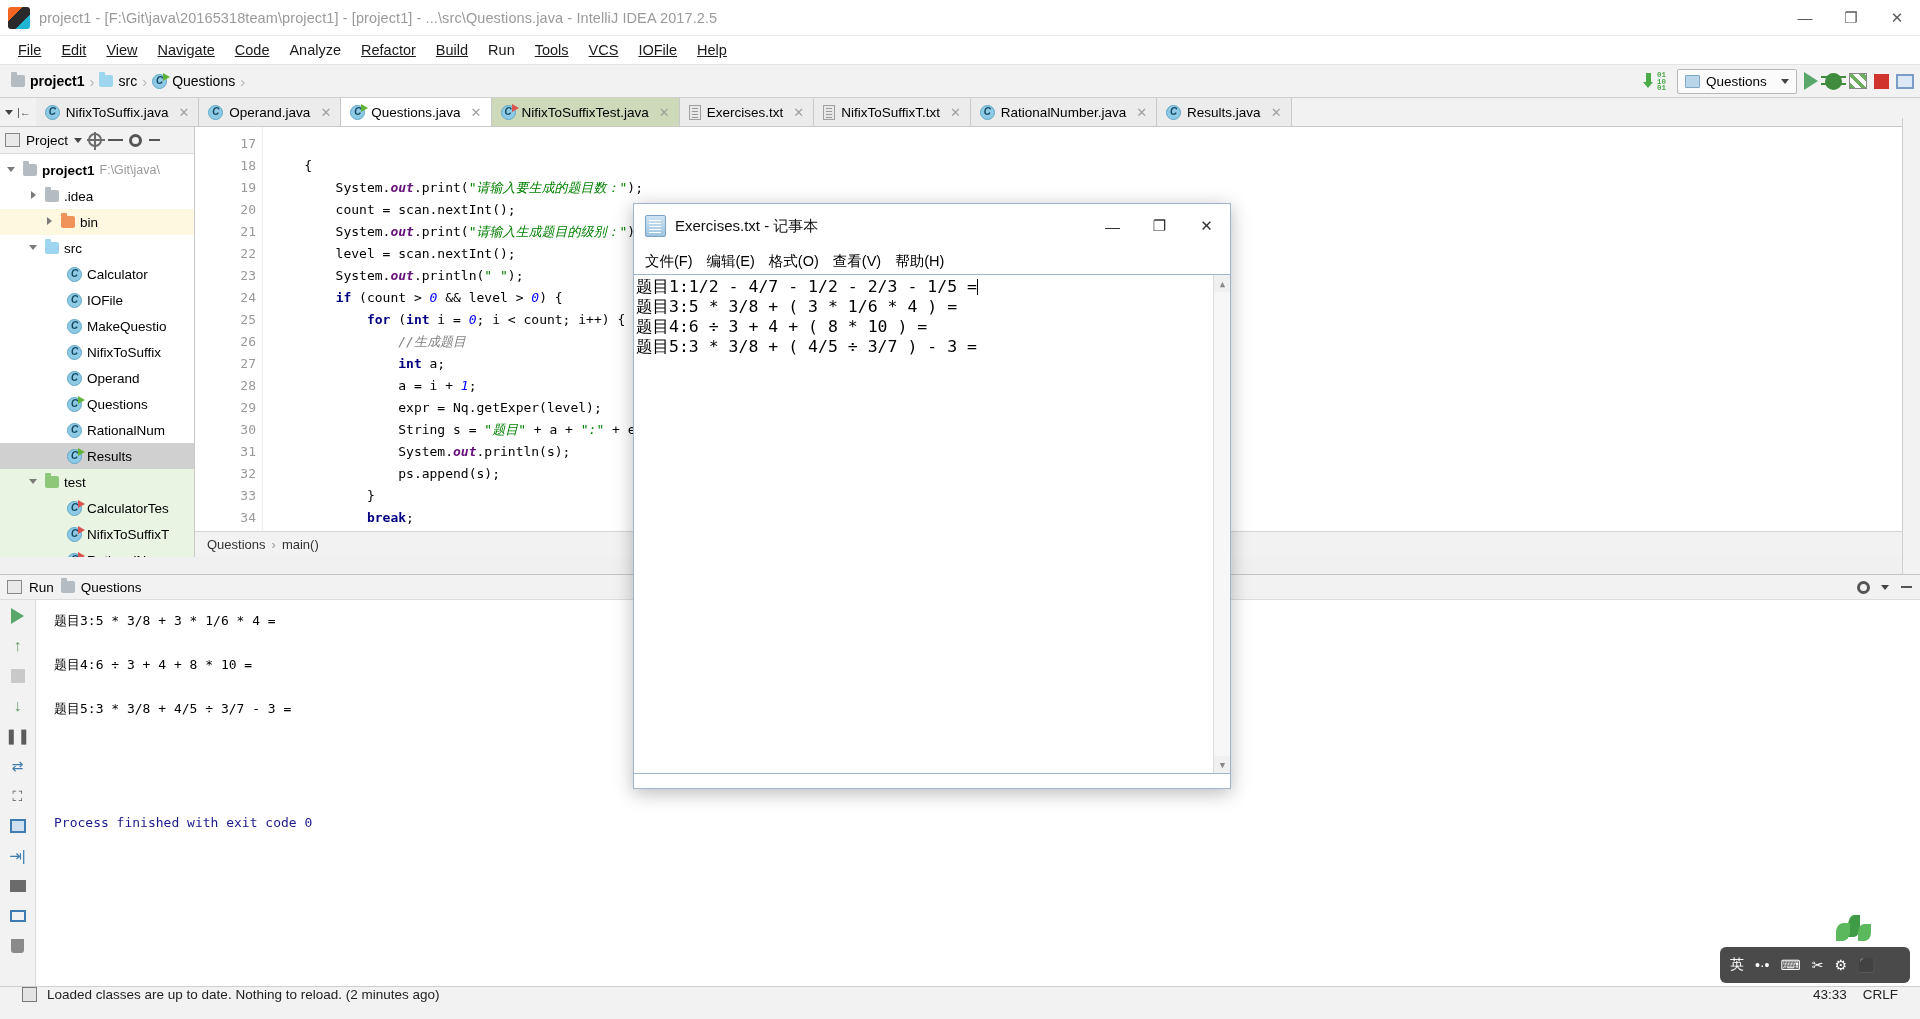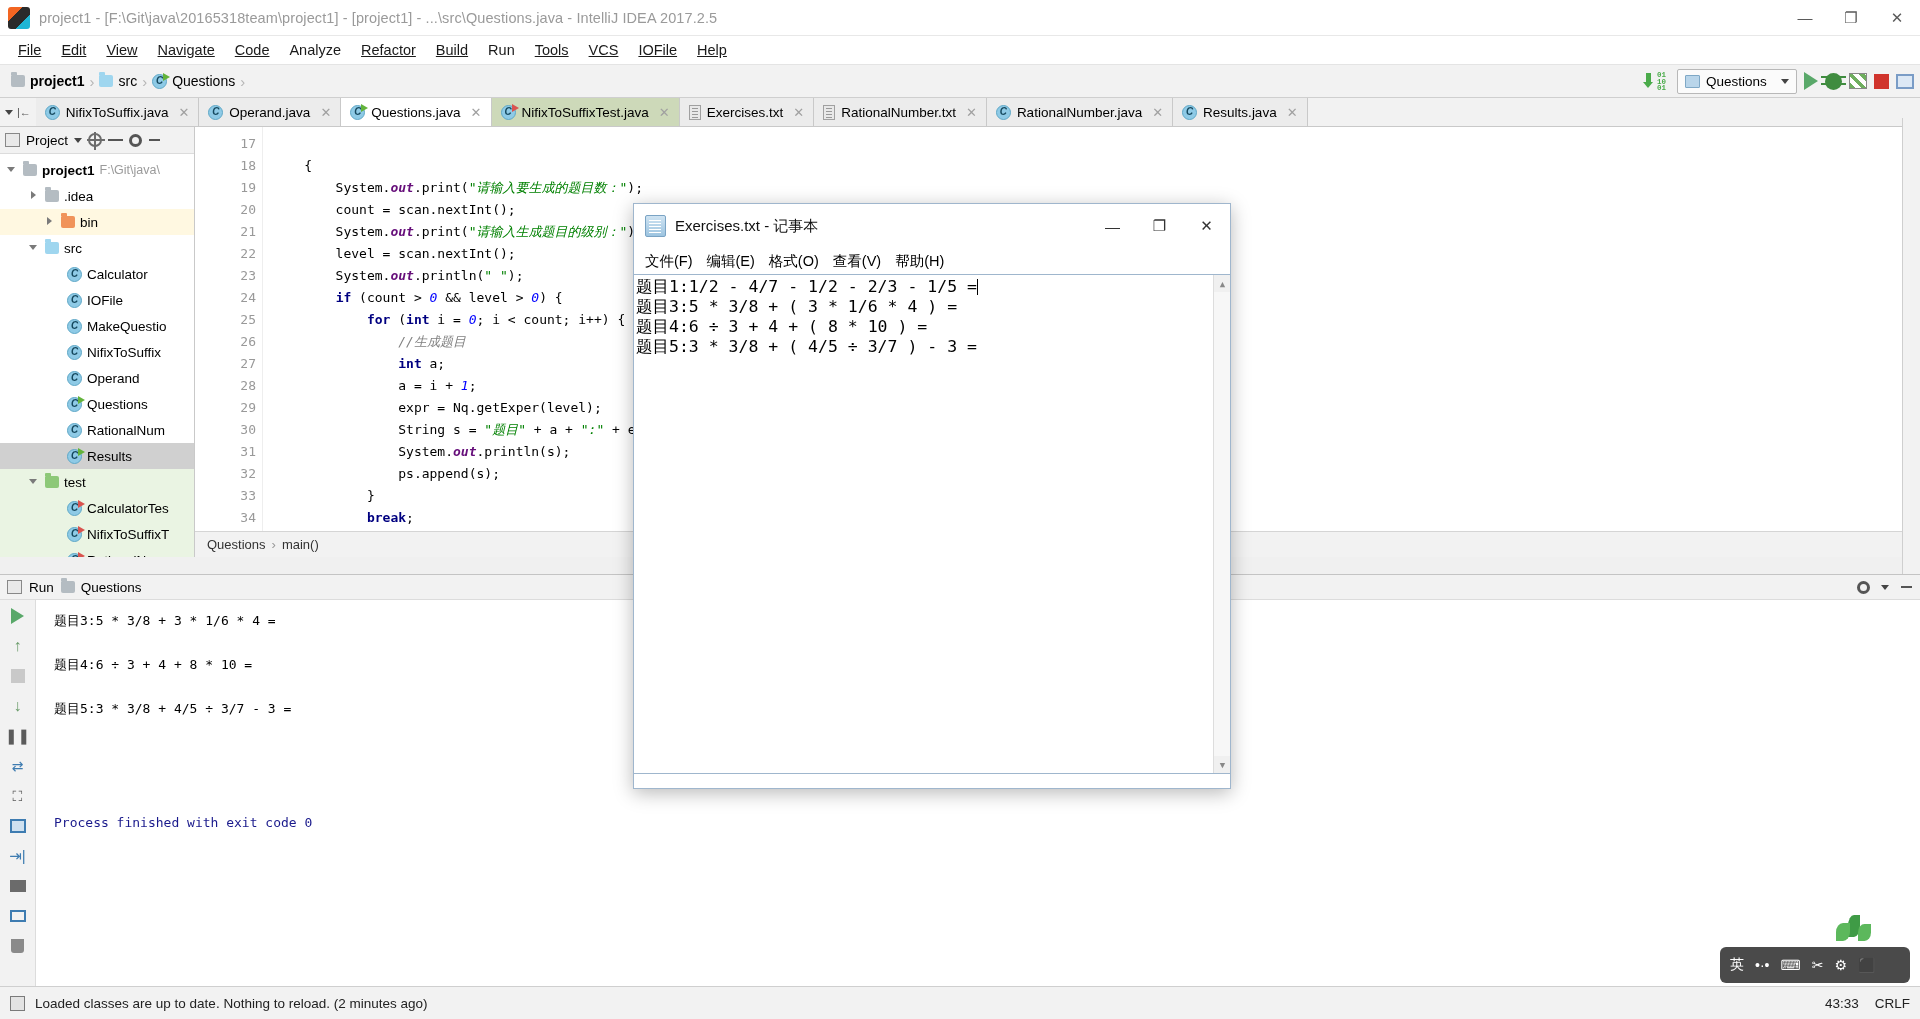"RationalNumber.txt" span { text: RationalNumber.txt -> NifixToSuffixT.txt }
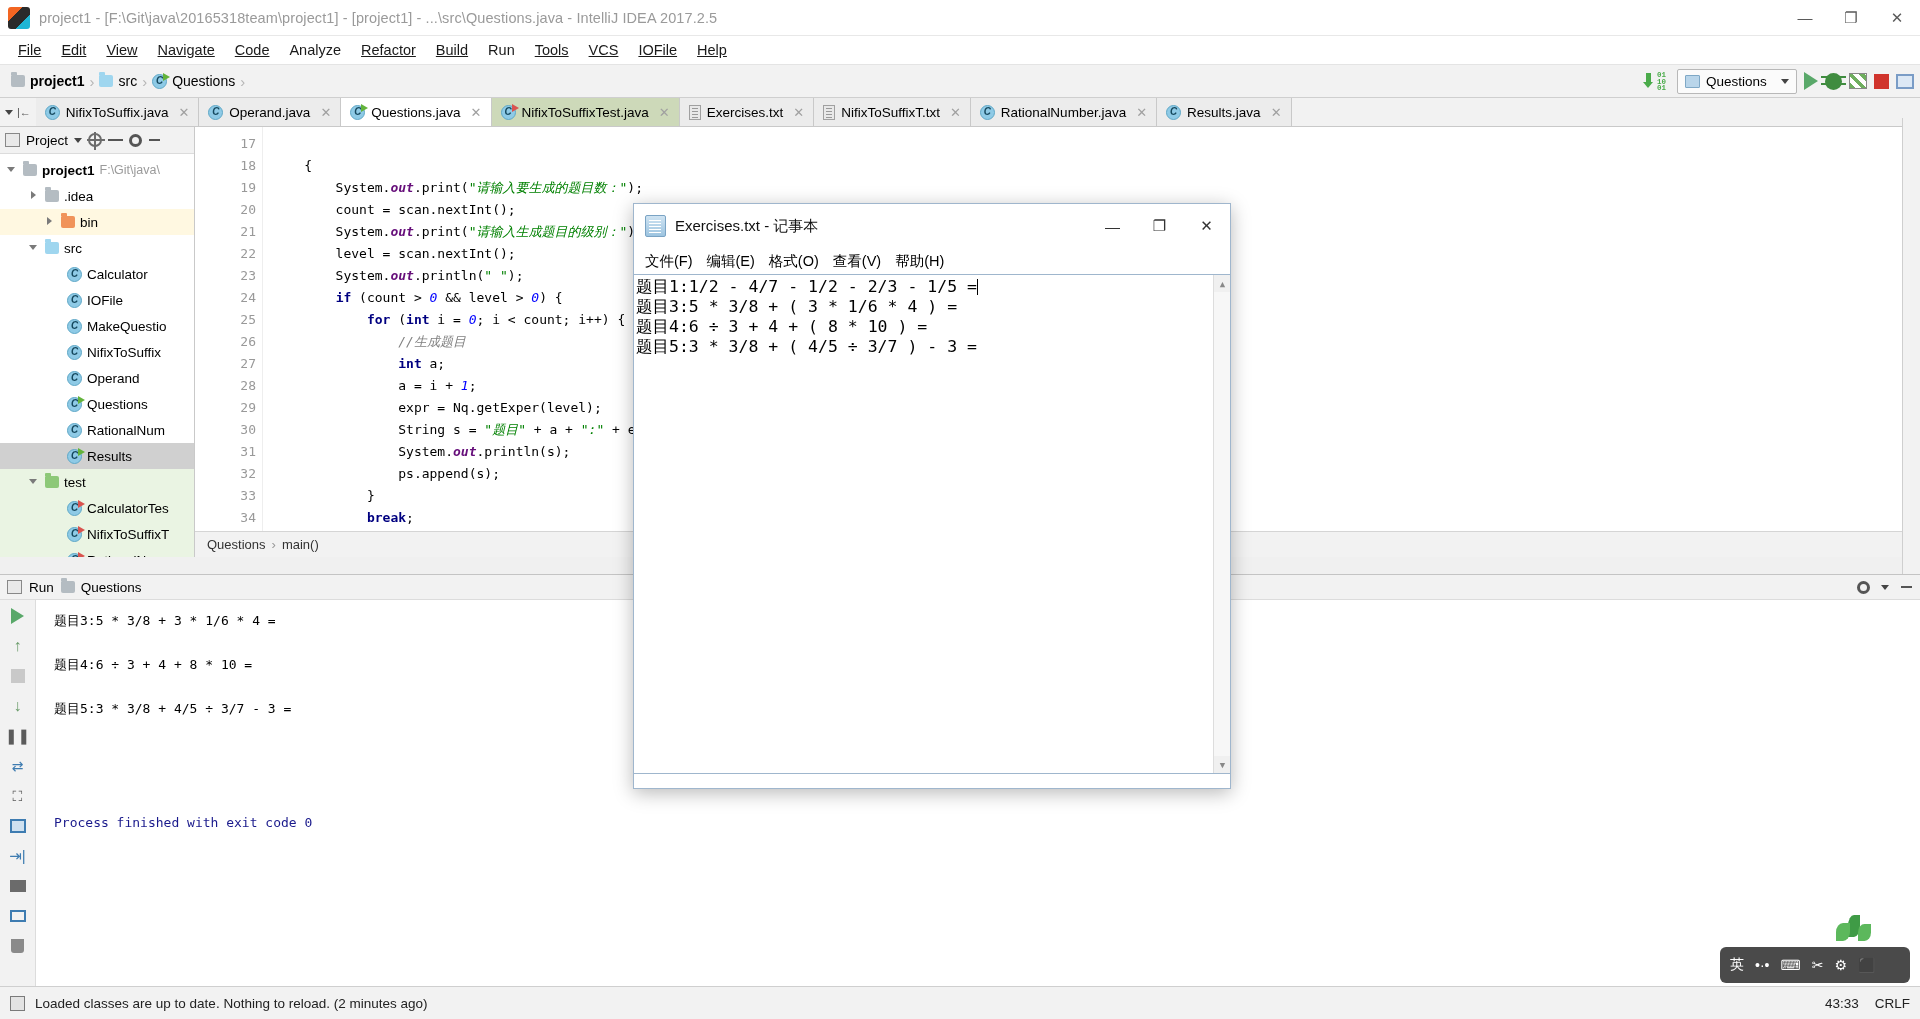"Loaded classes are up to" .statusbar { align-items: center -> flex-start; padding: 0 10px -> 0 22px }
